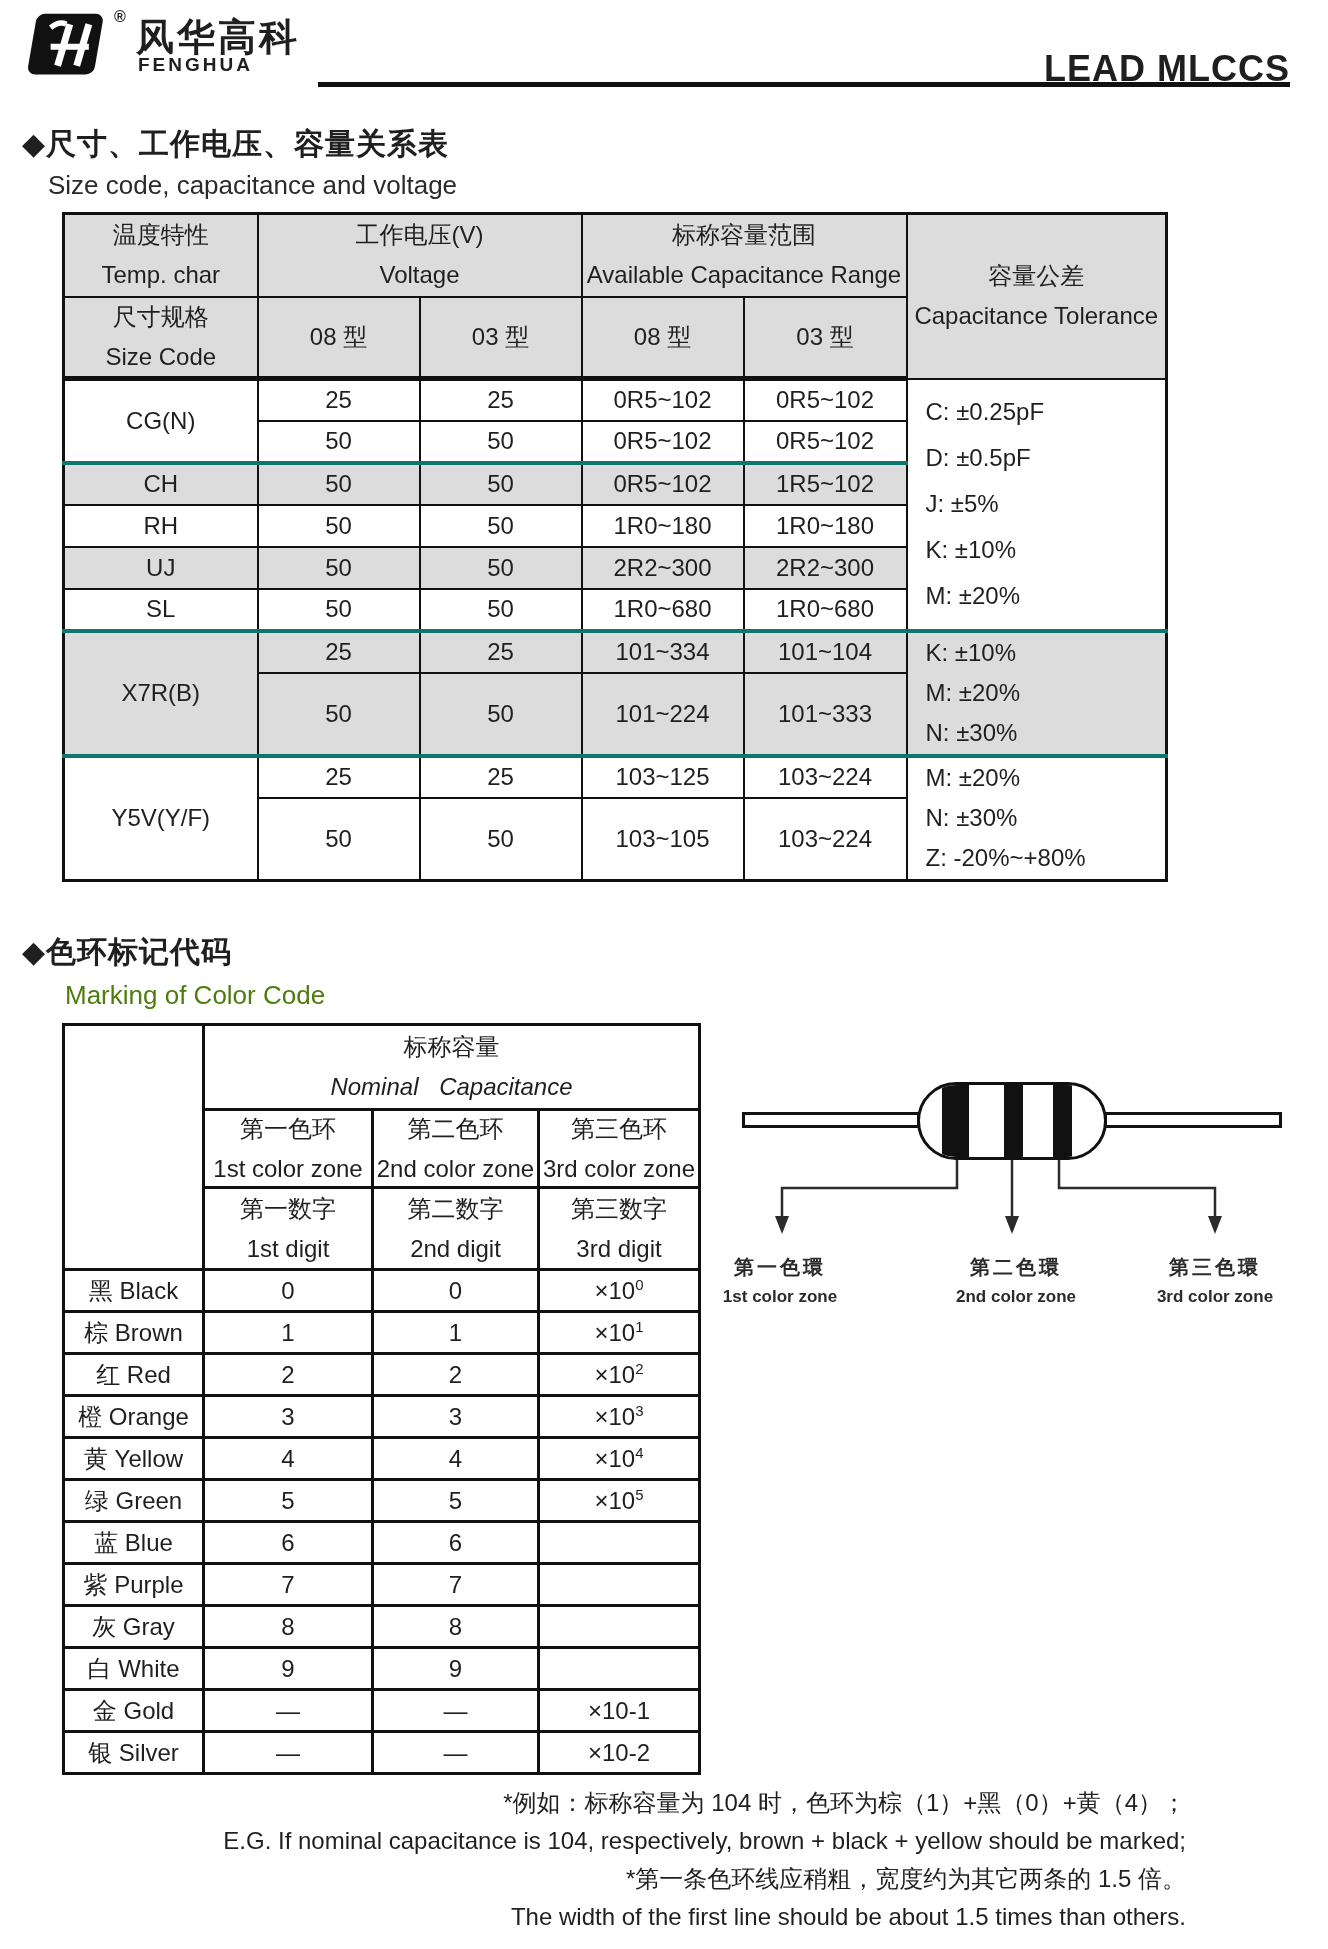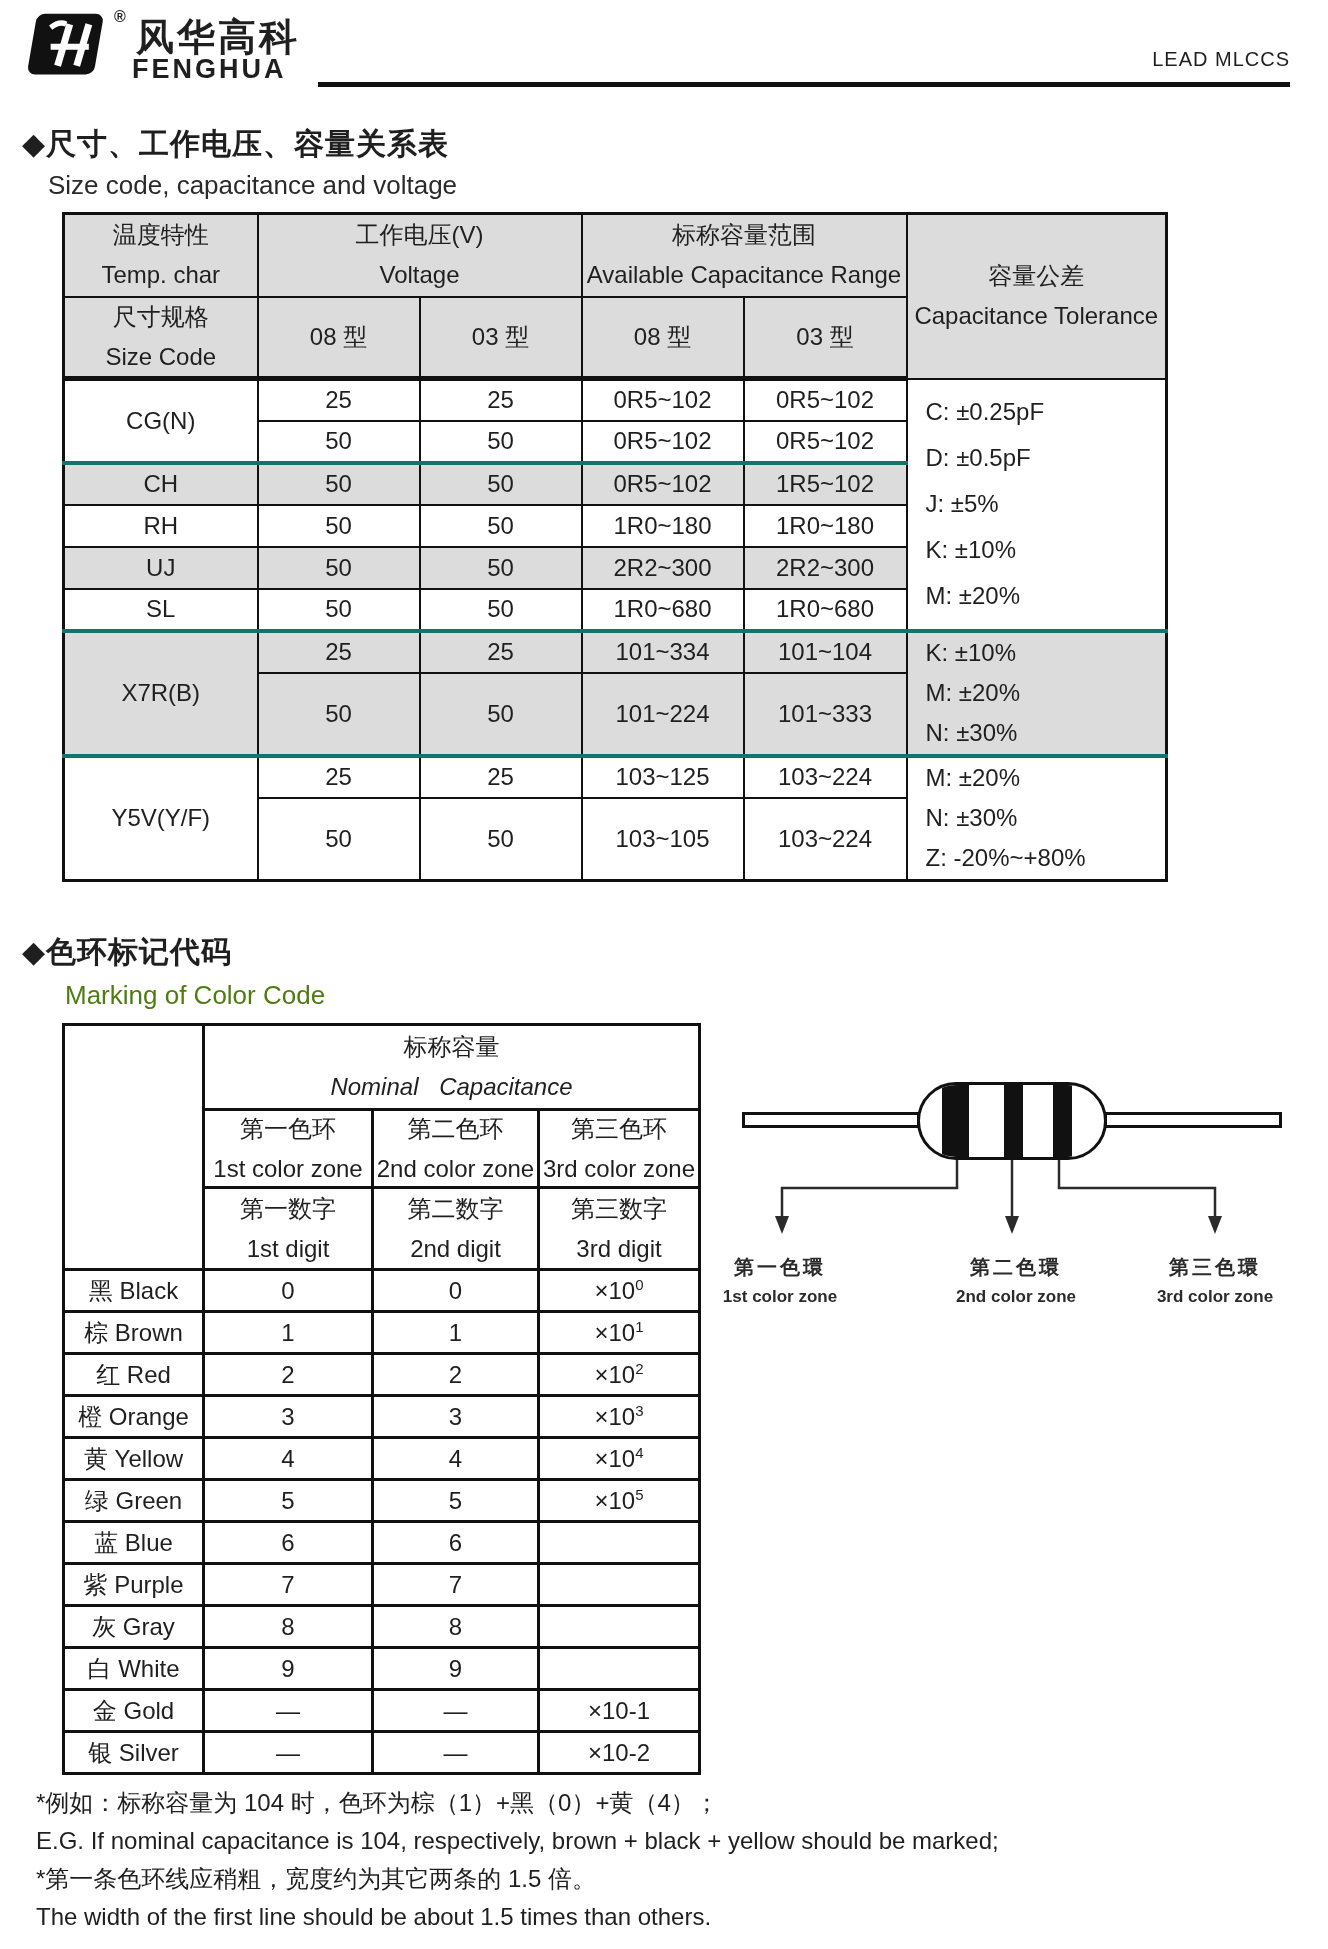"FENGHUA" .brand-en { font-size: 27px -> 19px; left: 132px -> 138px }
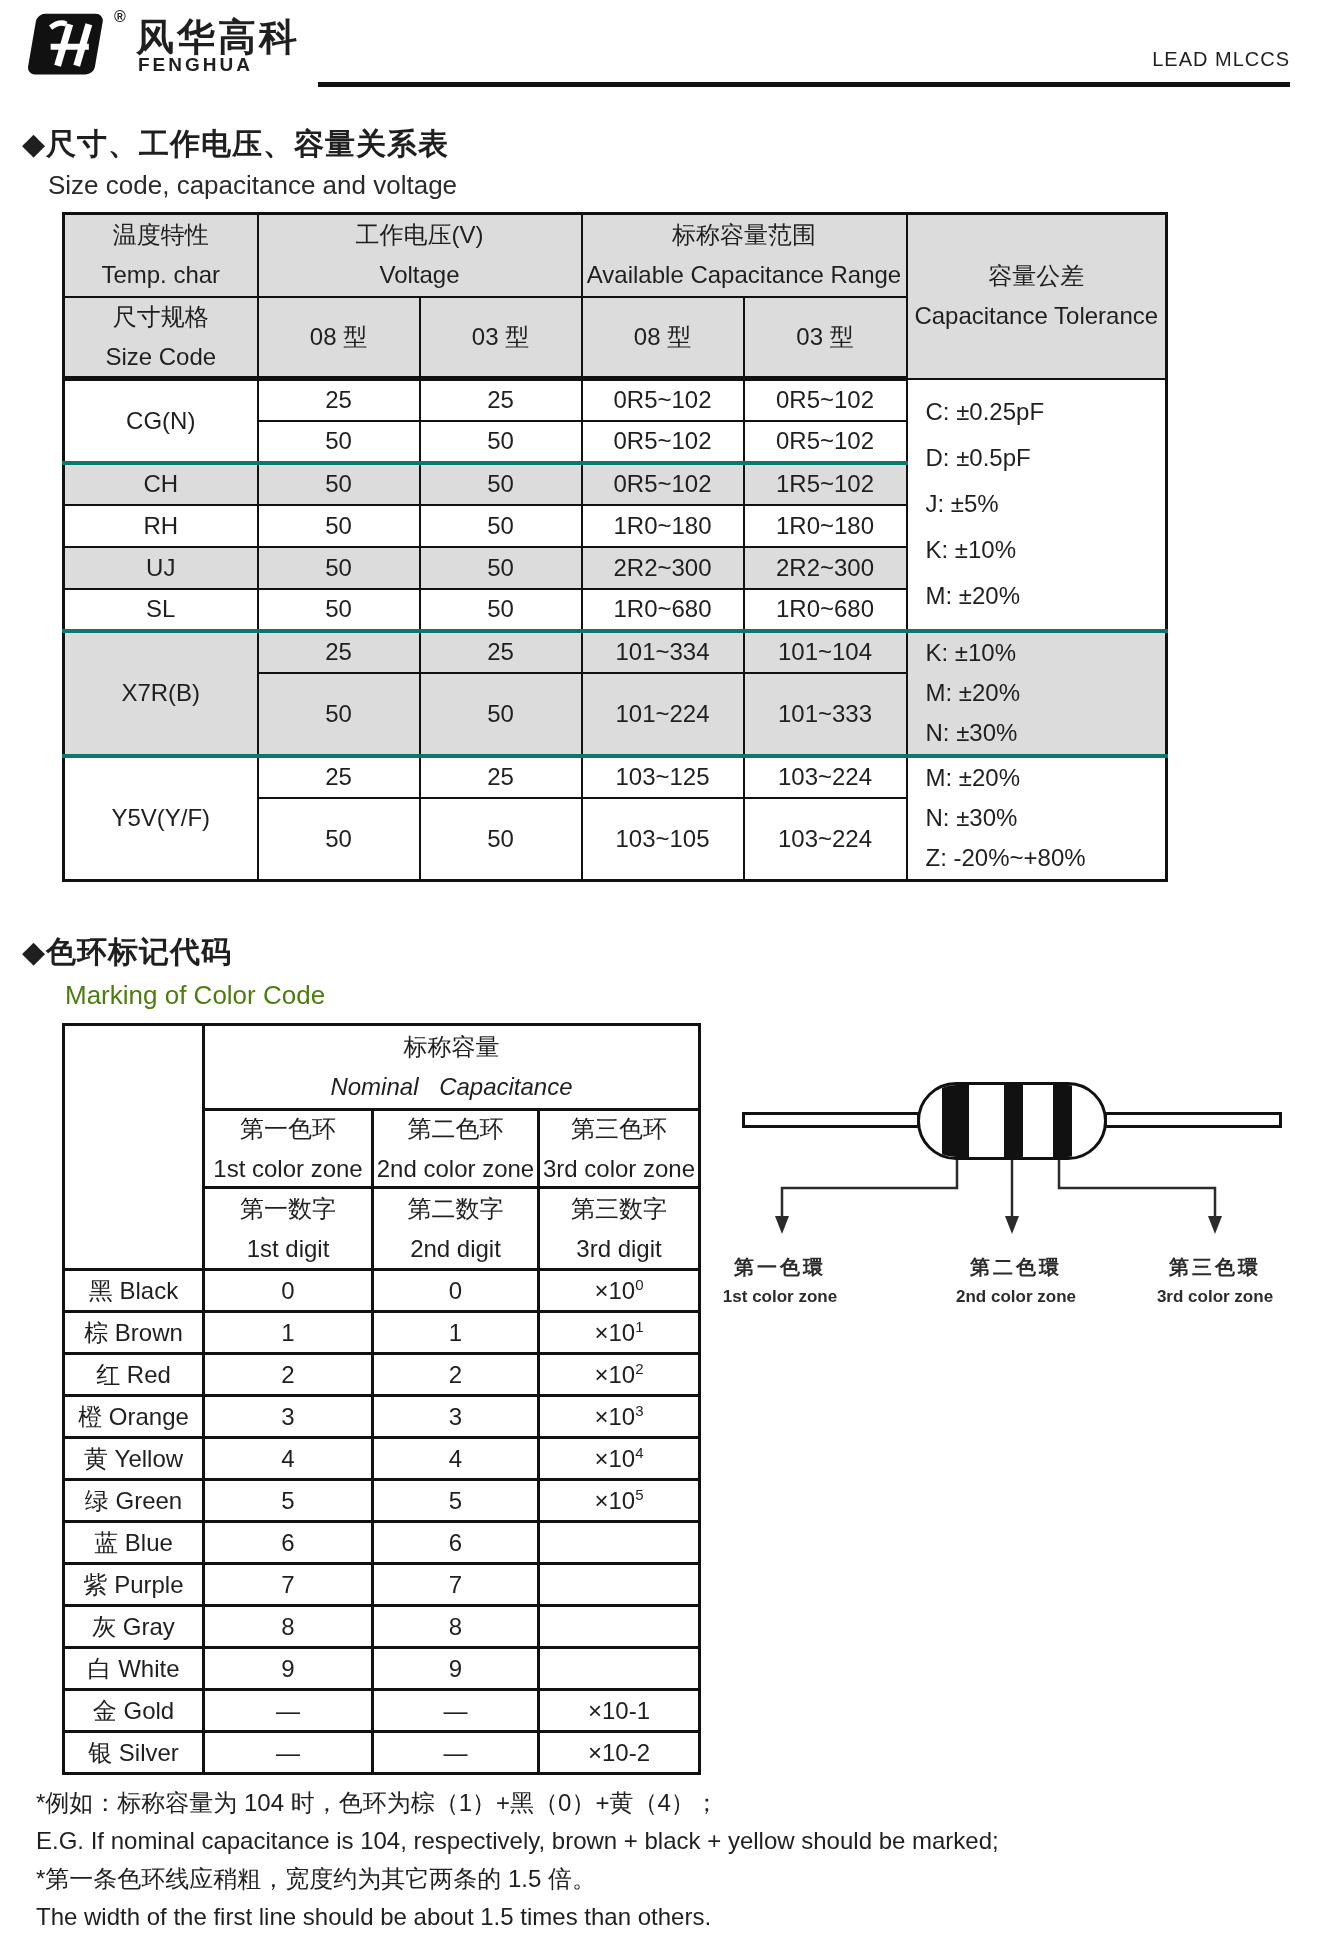"LEAD MLCCS" .doc-title { font-size: 20px -> 36px; font-weight: normal -> bold }
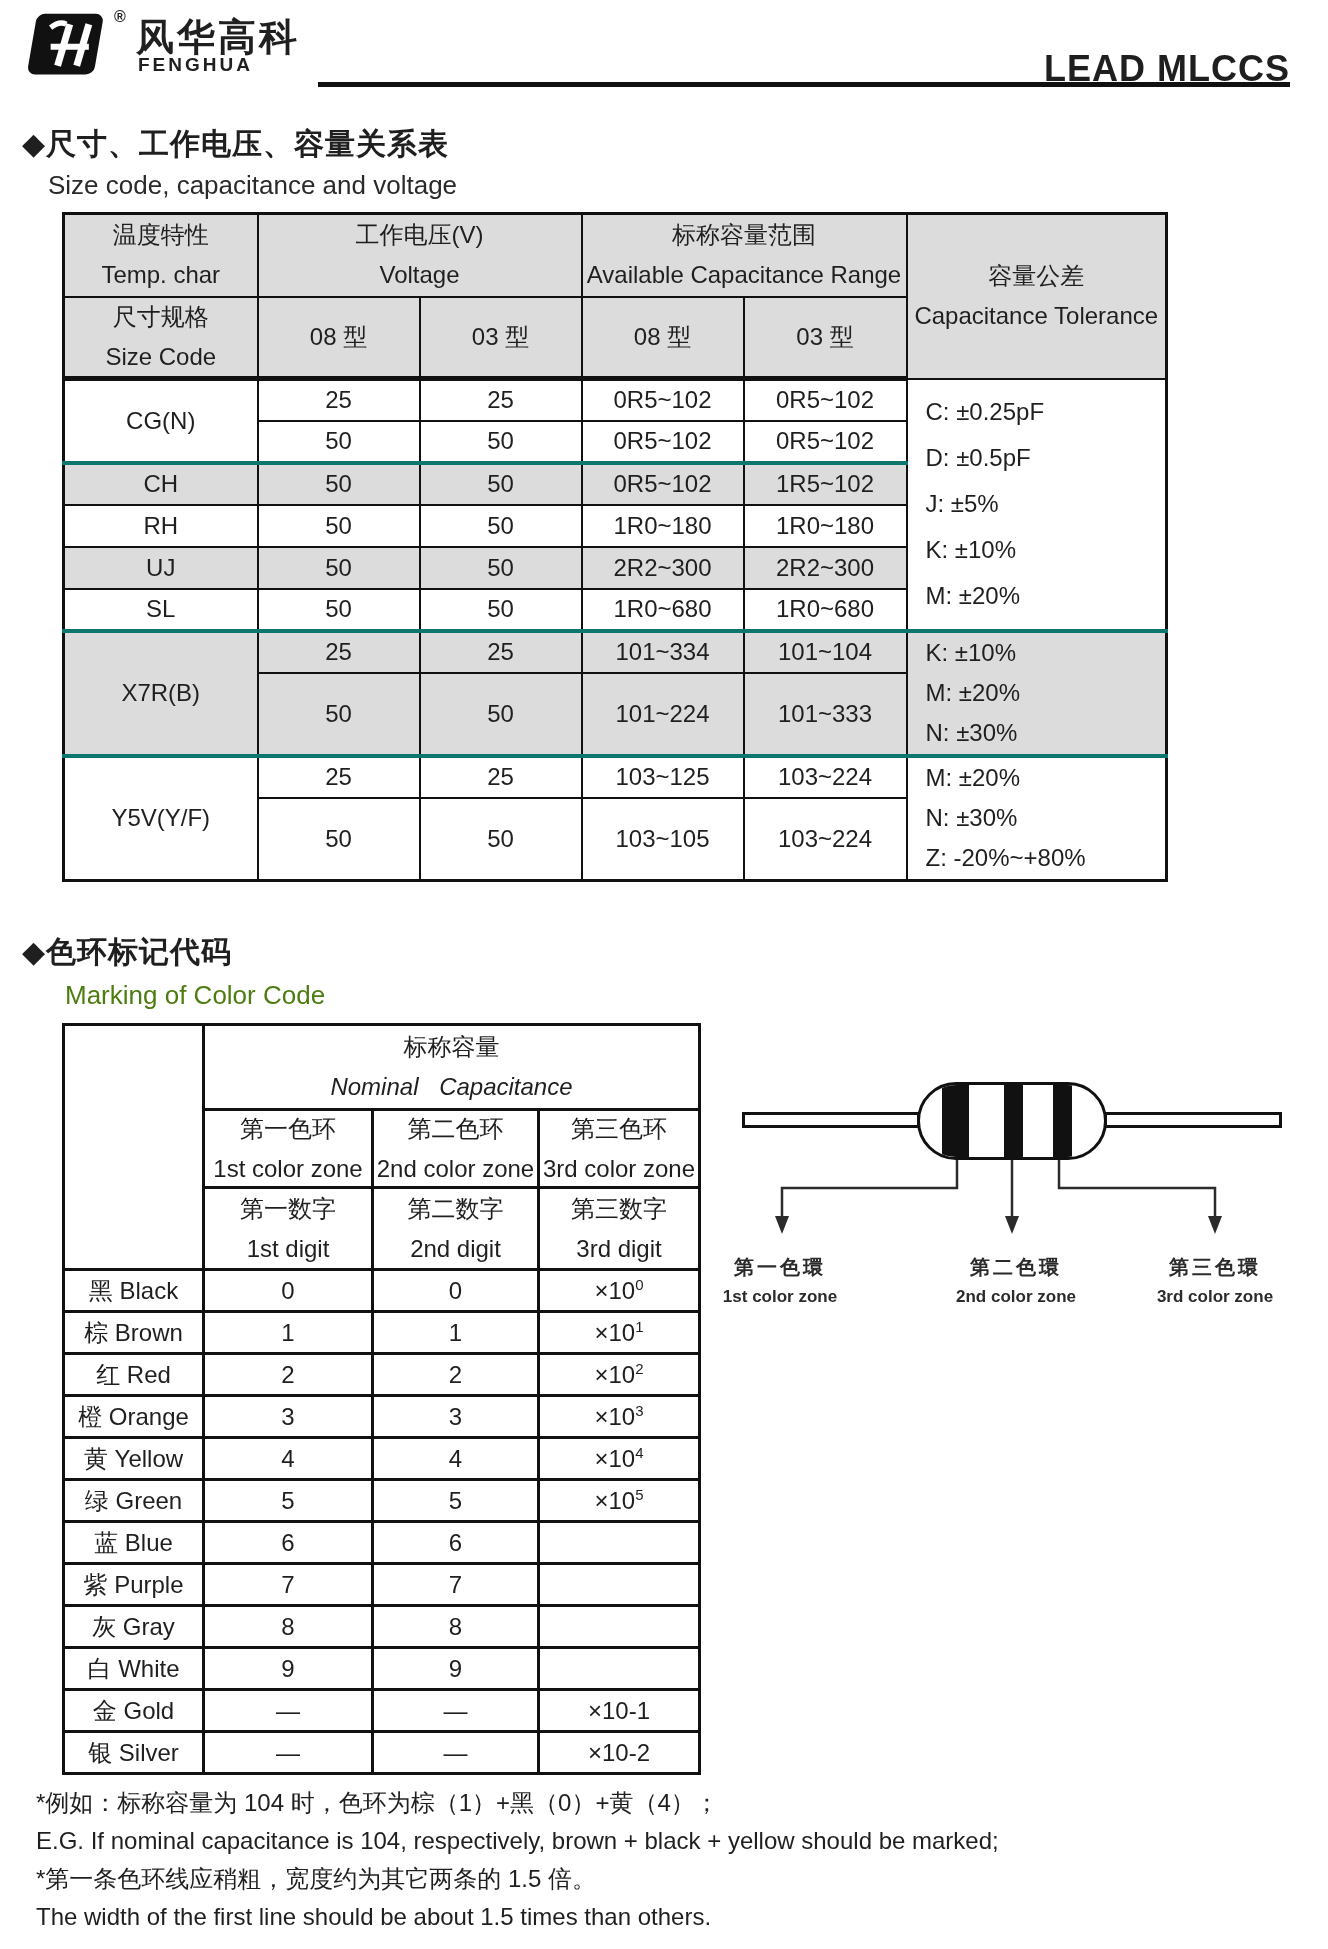"*例如：标称容量为 104 时，色环为棕（1）+黑（0）+黄（4）；" .notes p { text-align: none -> right }
